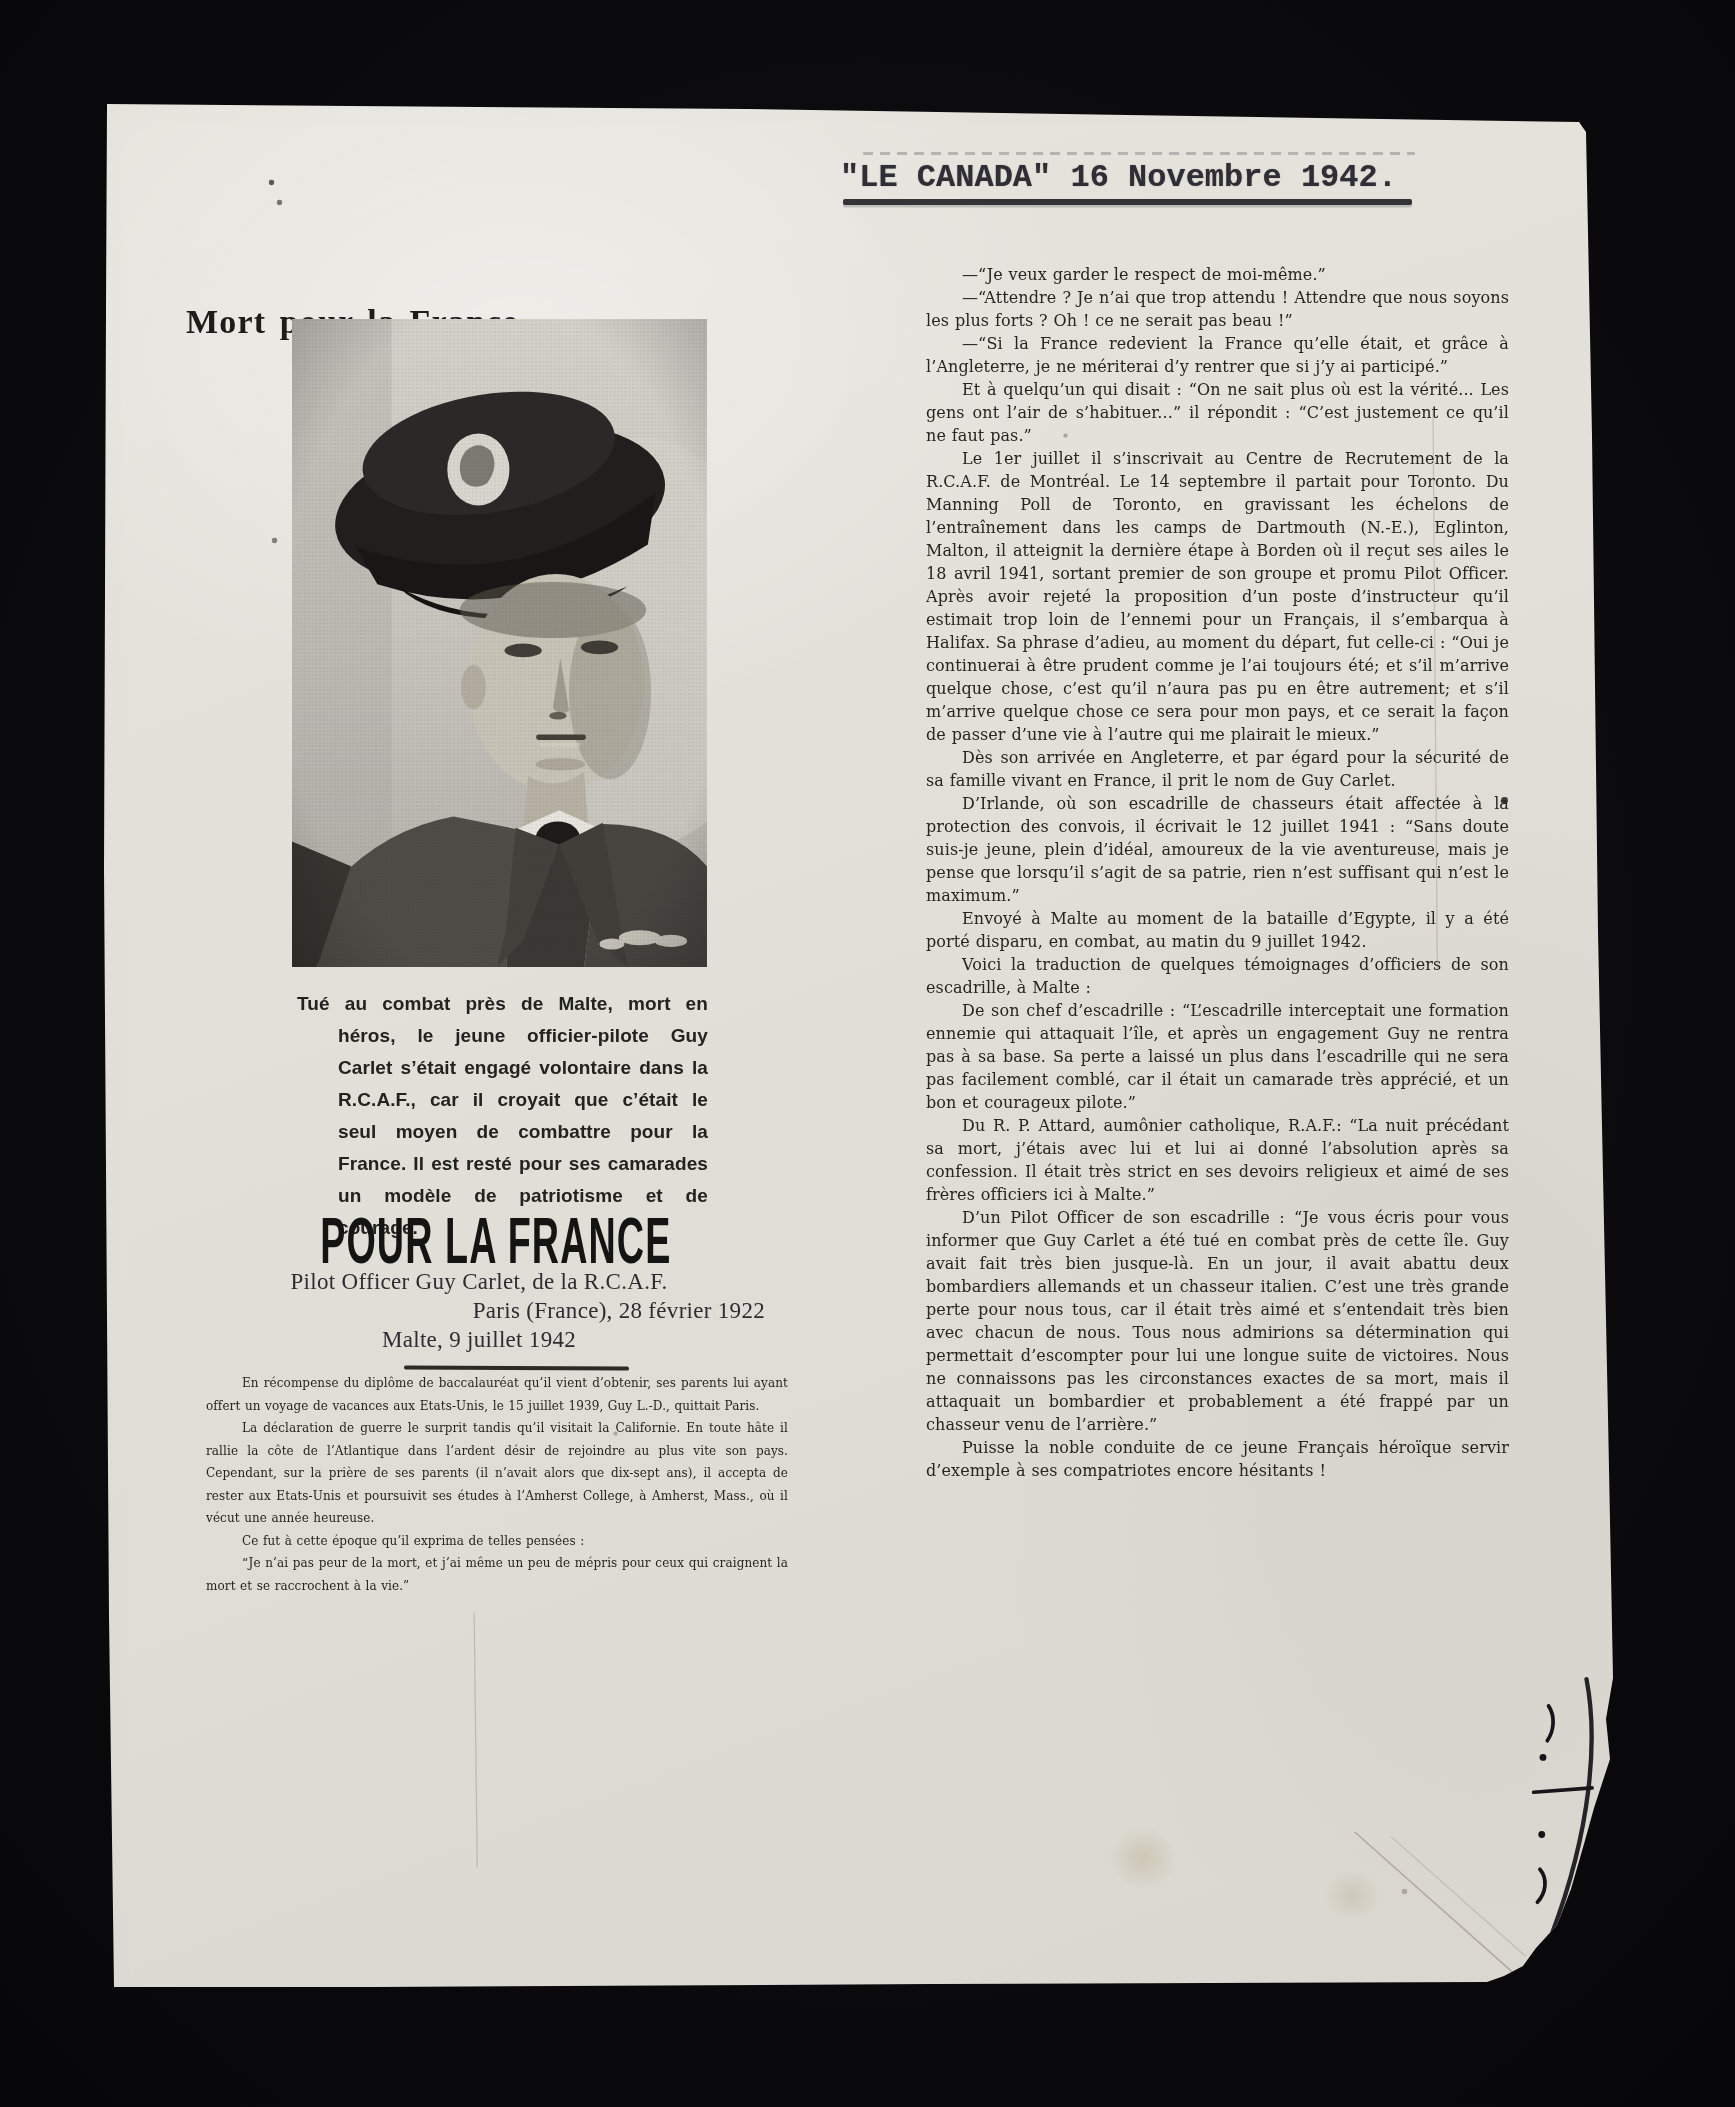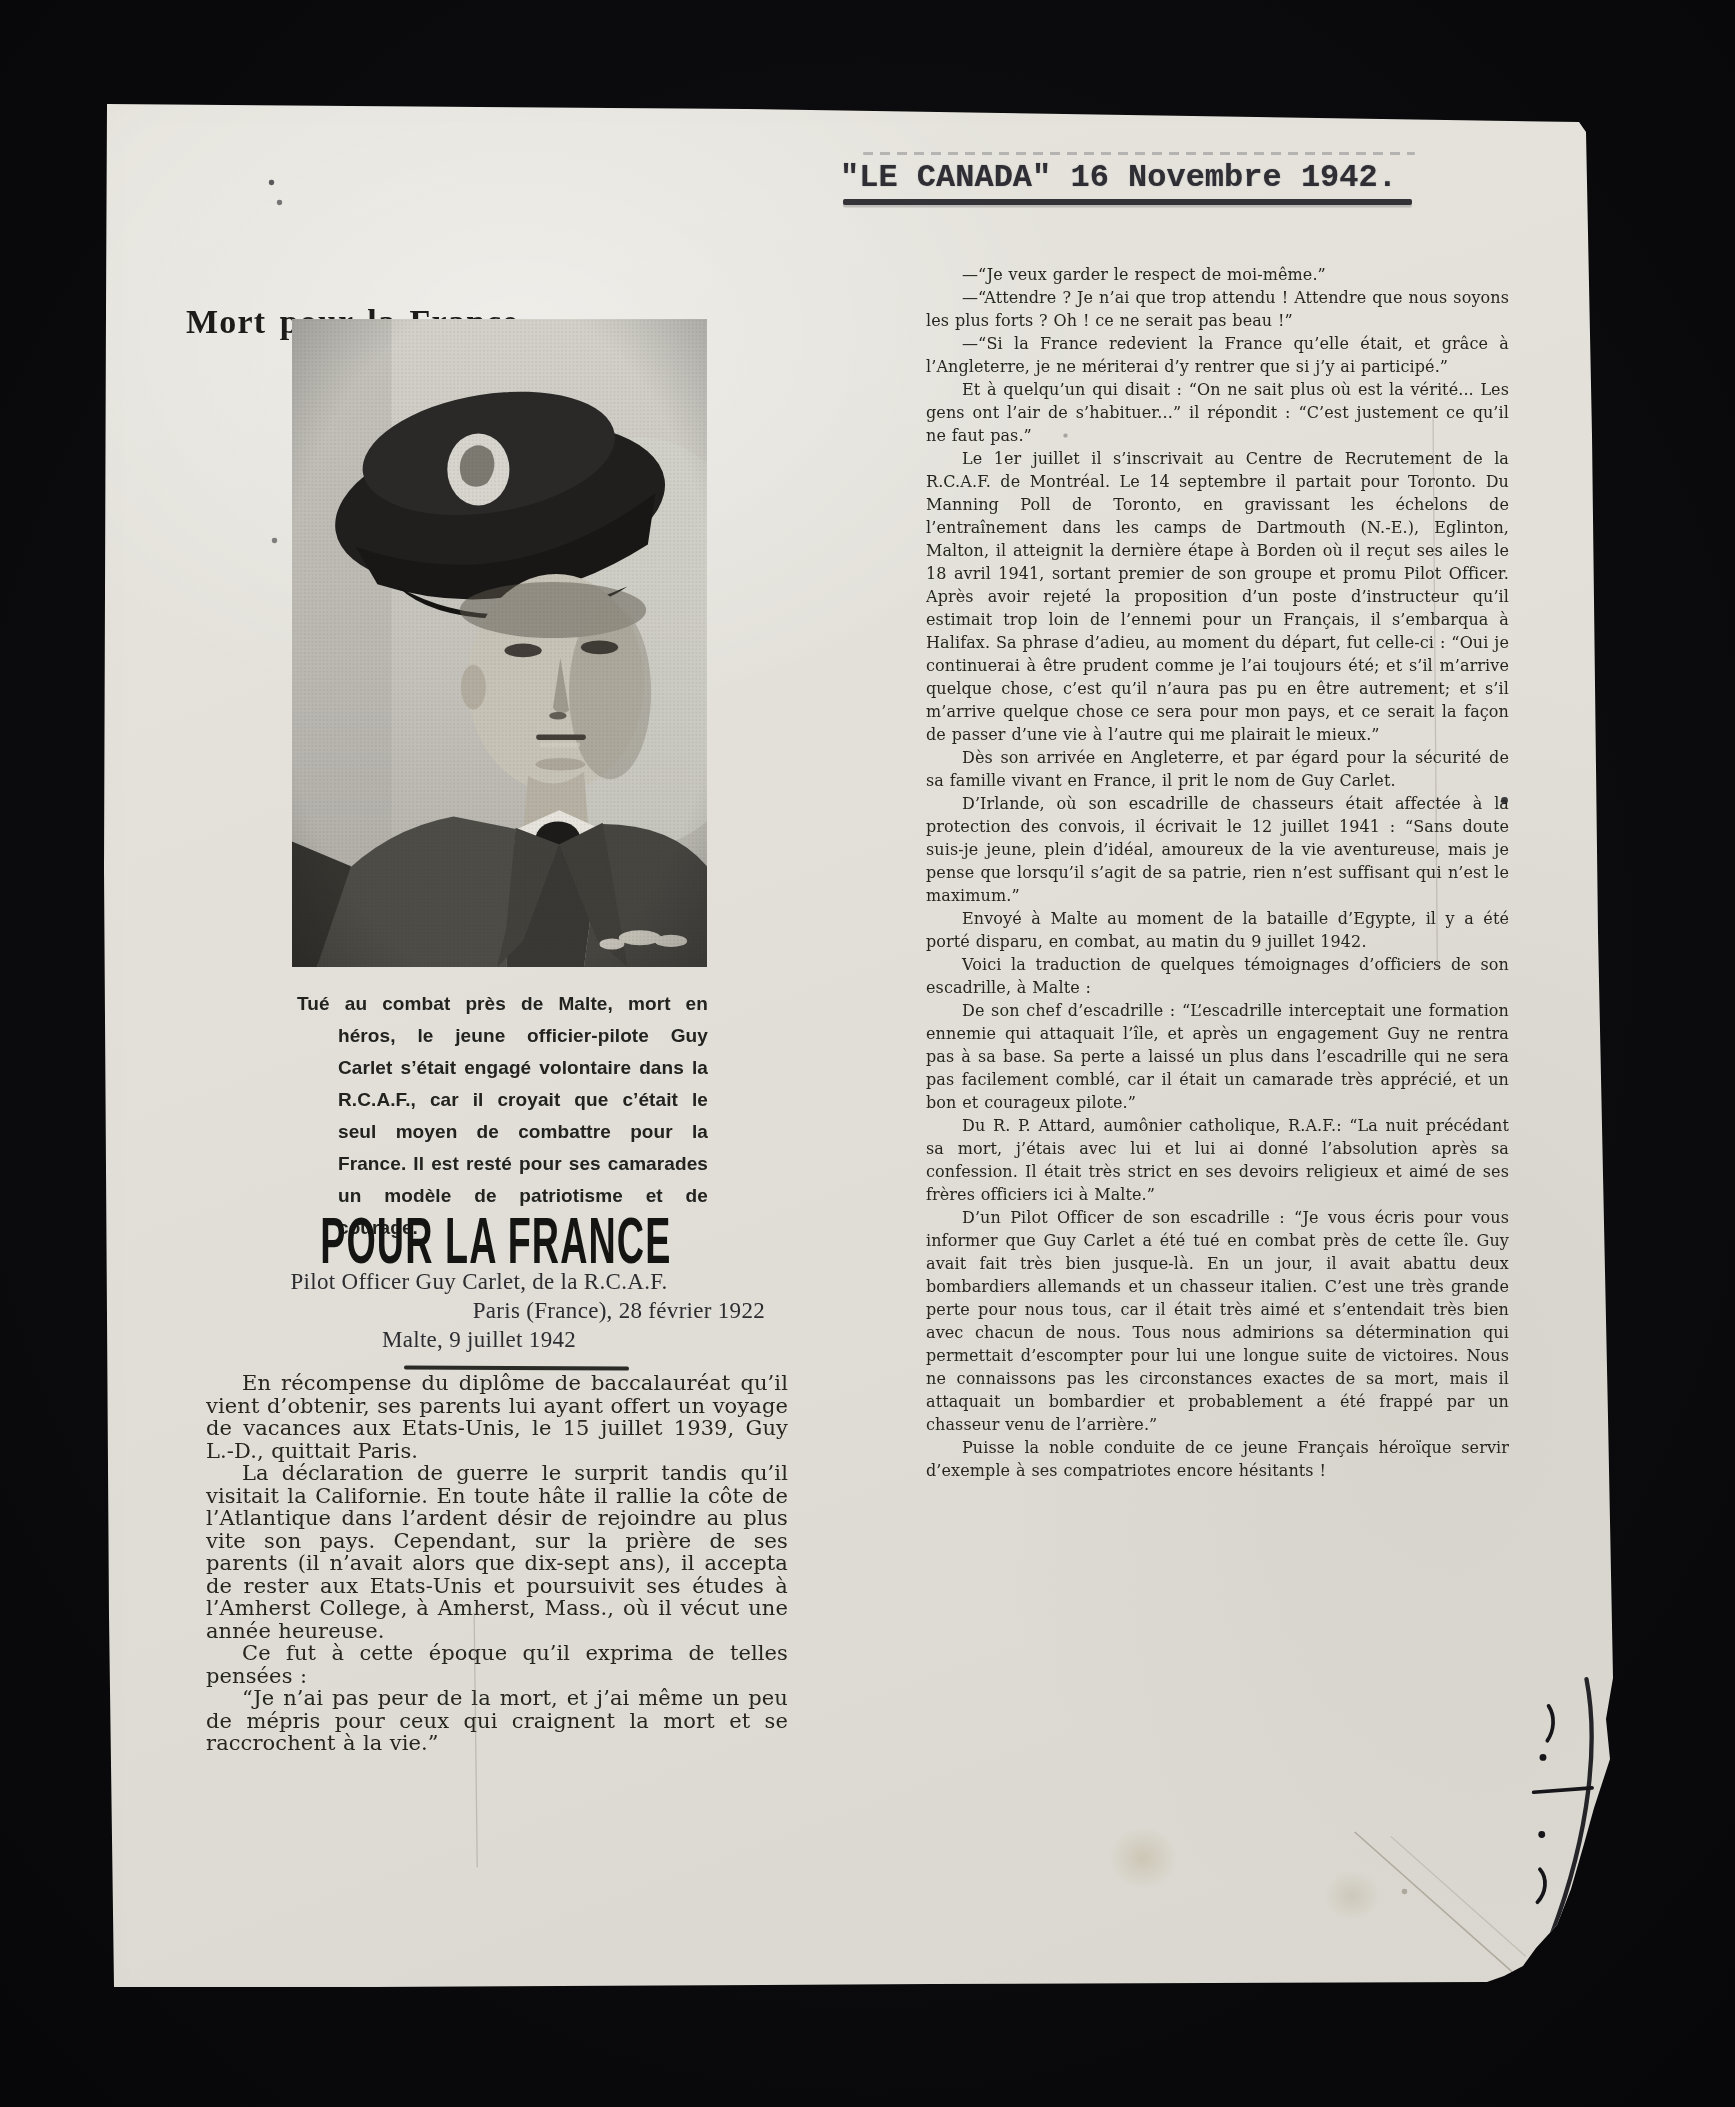"En récompense du diplôme de" .left-col { font-size: 21px -> 12px }
